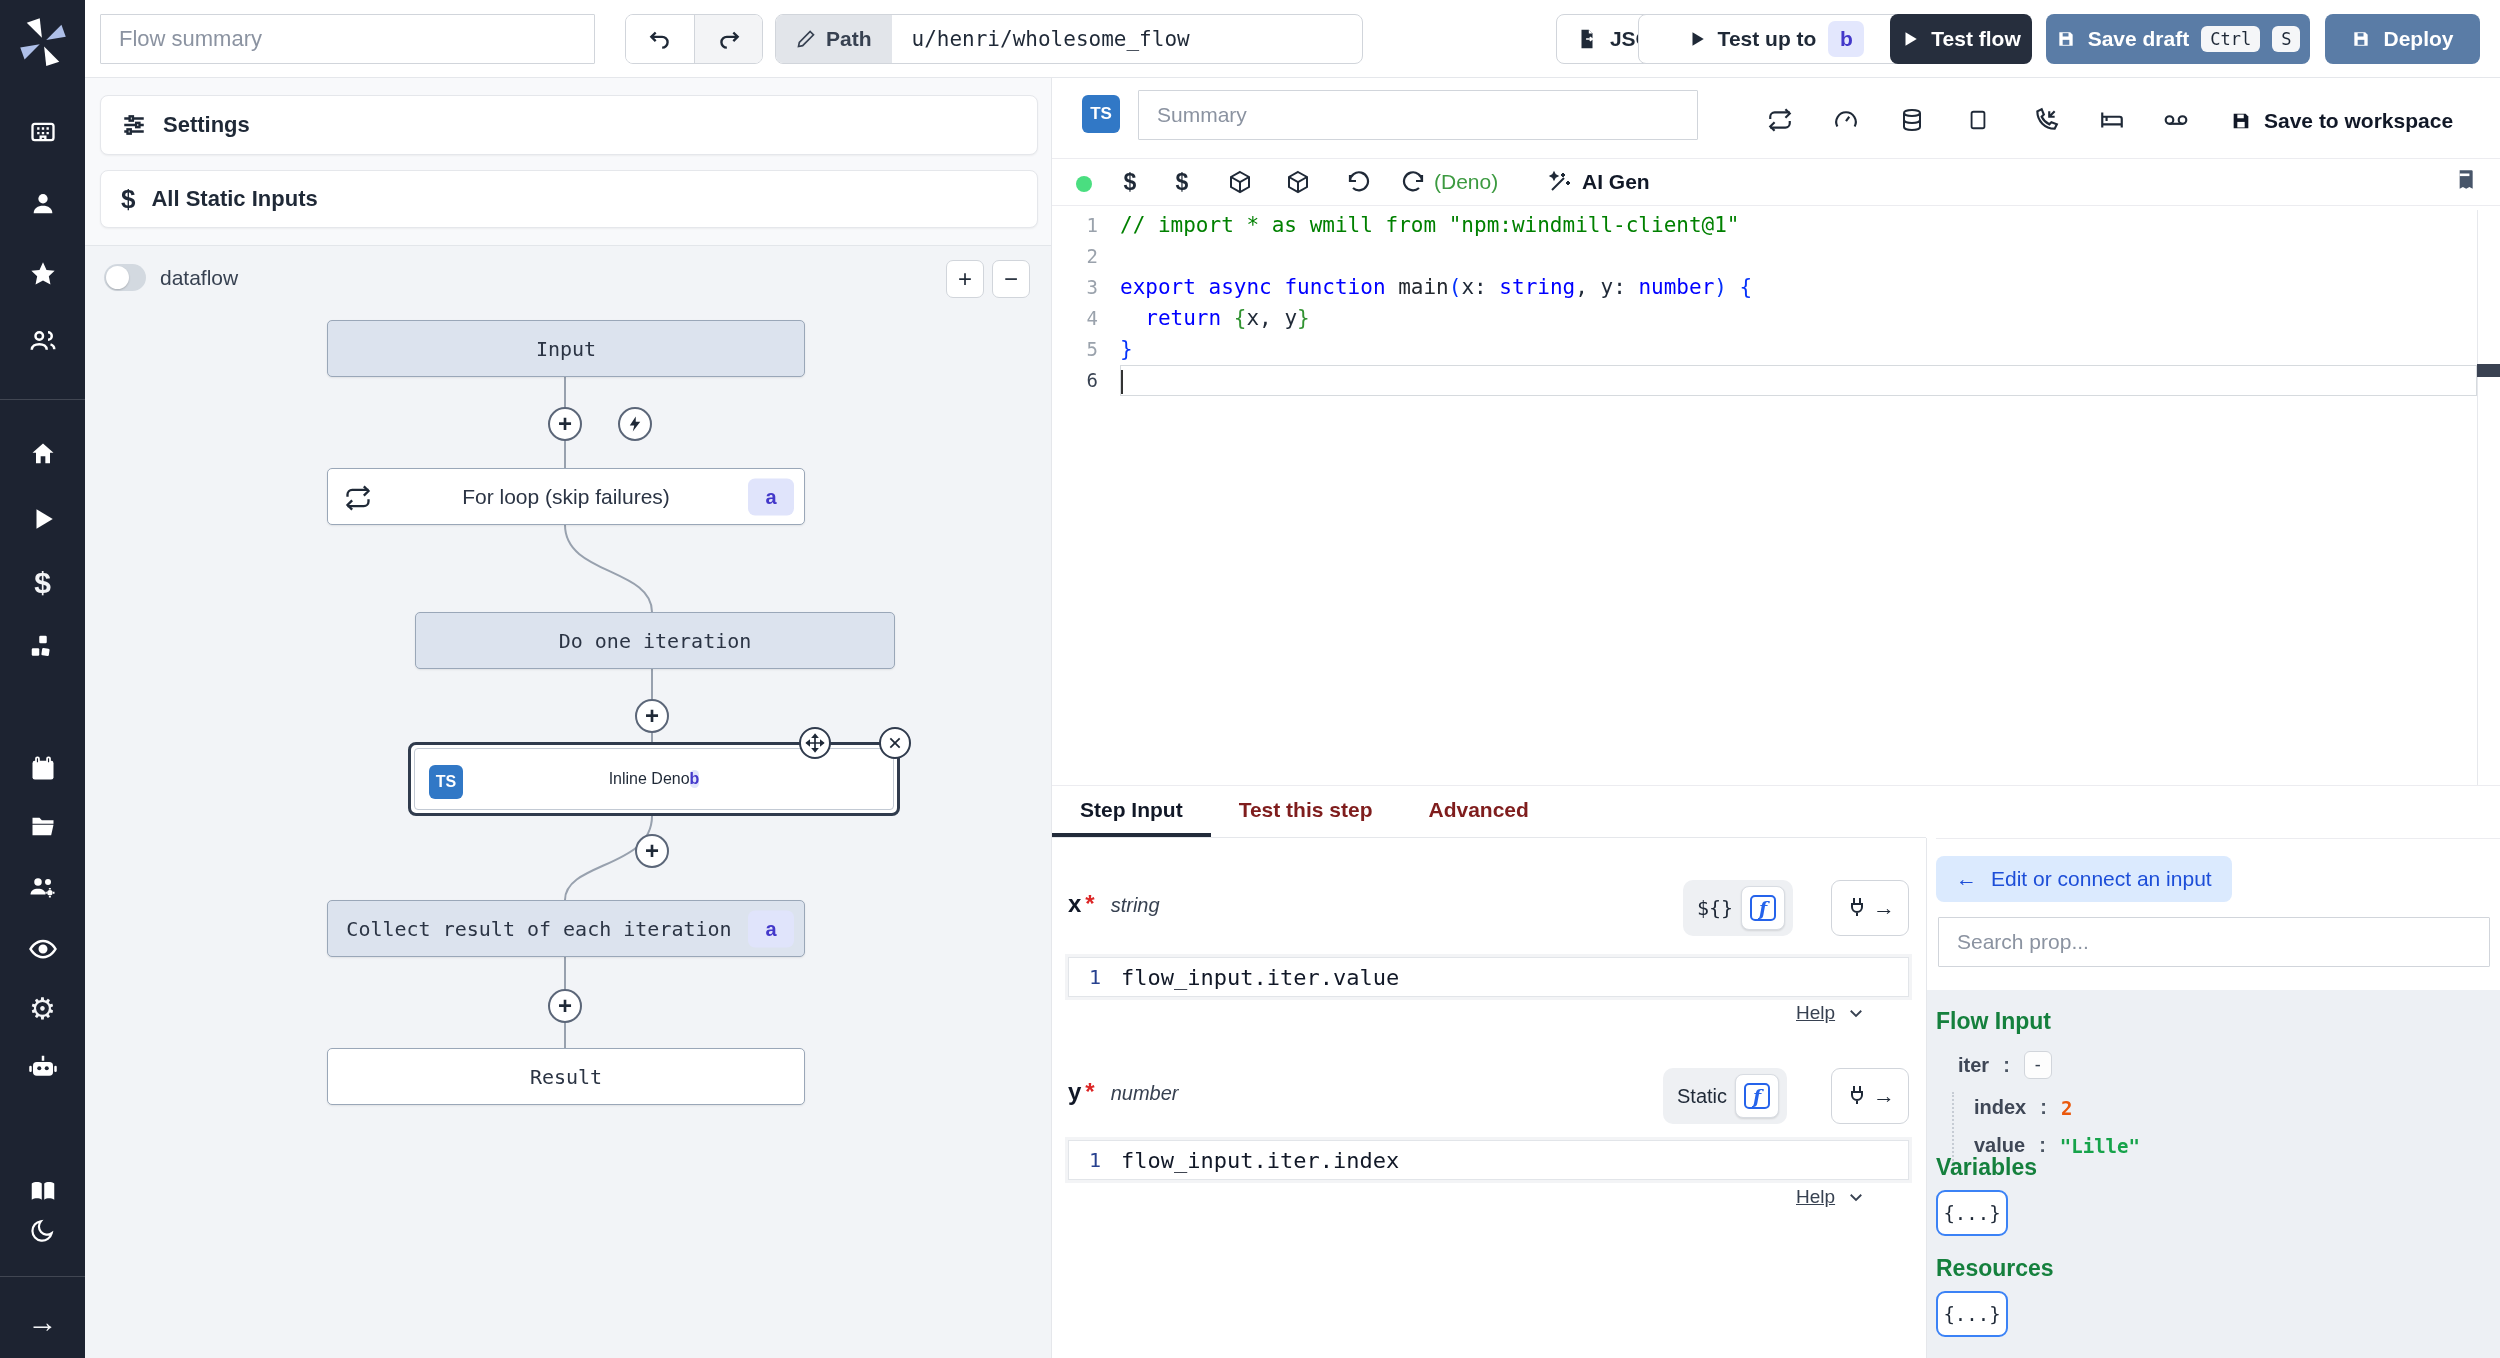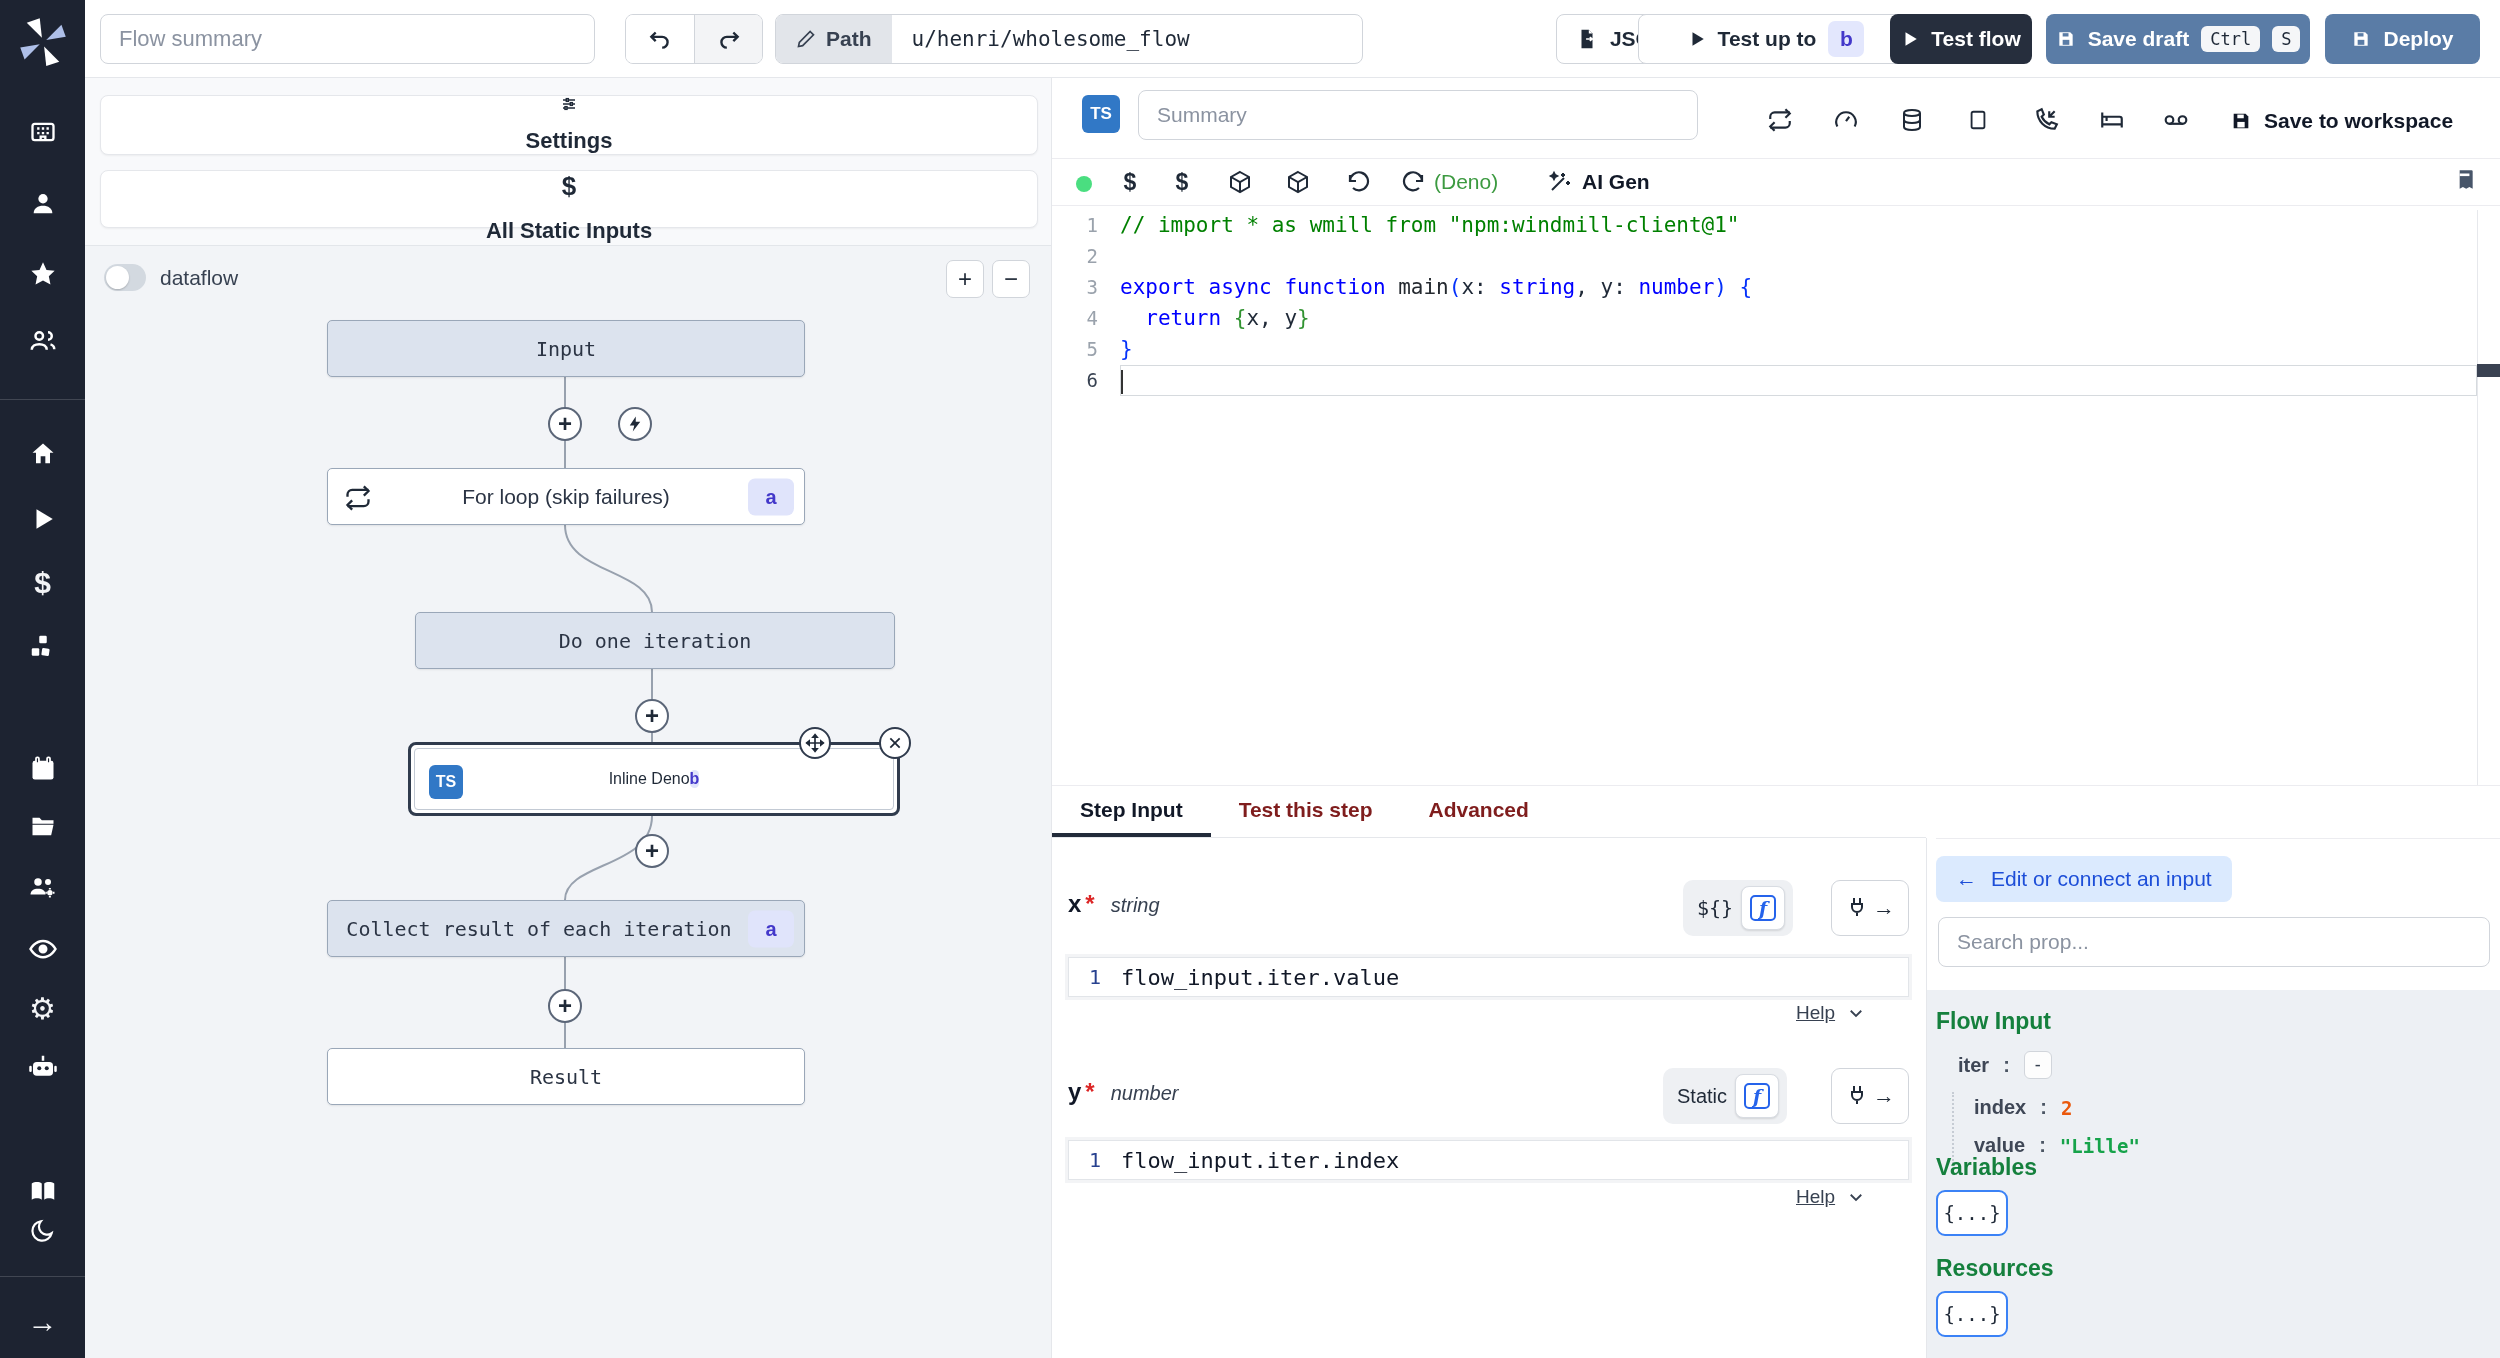"Flow summary" .tb-input { border-radius: 8px -> 1px }
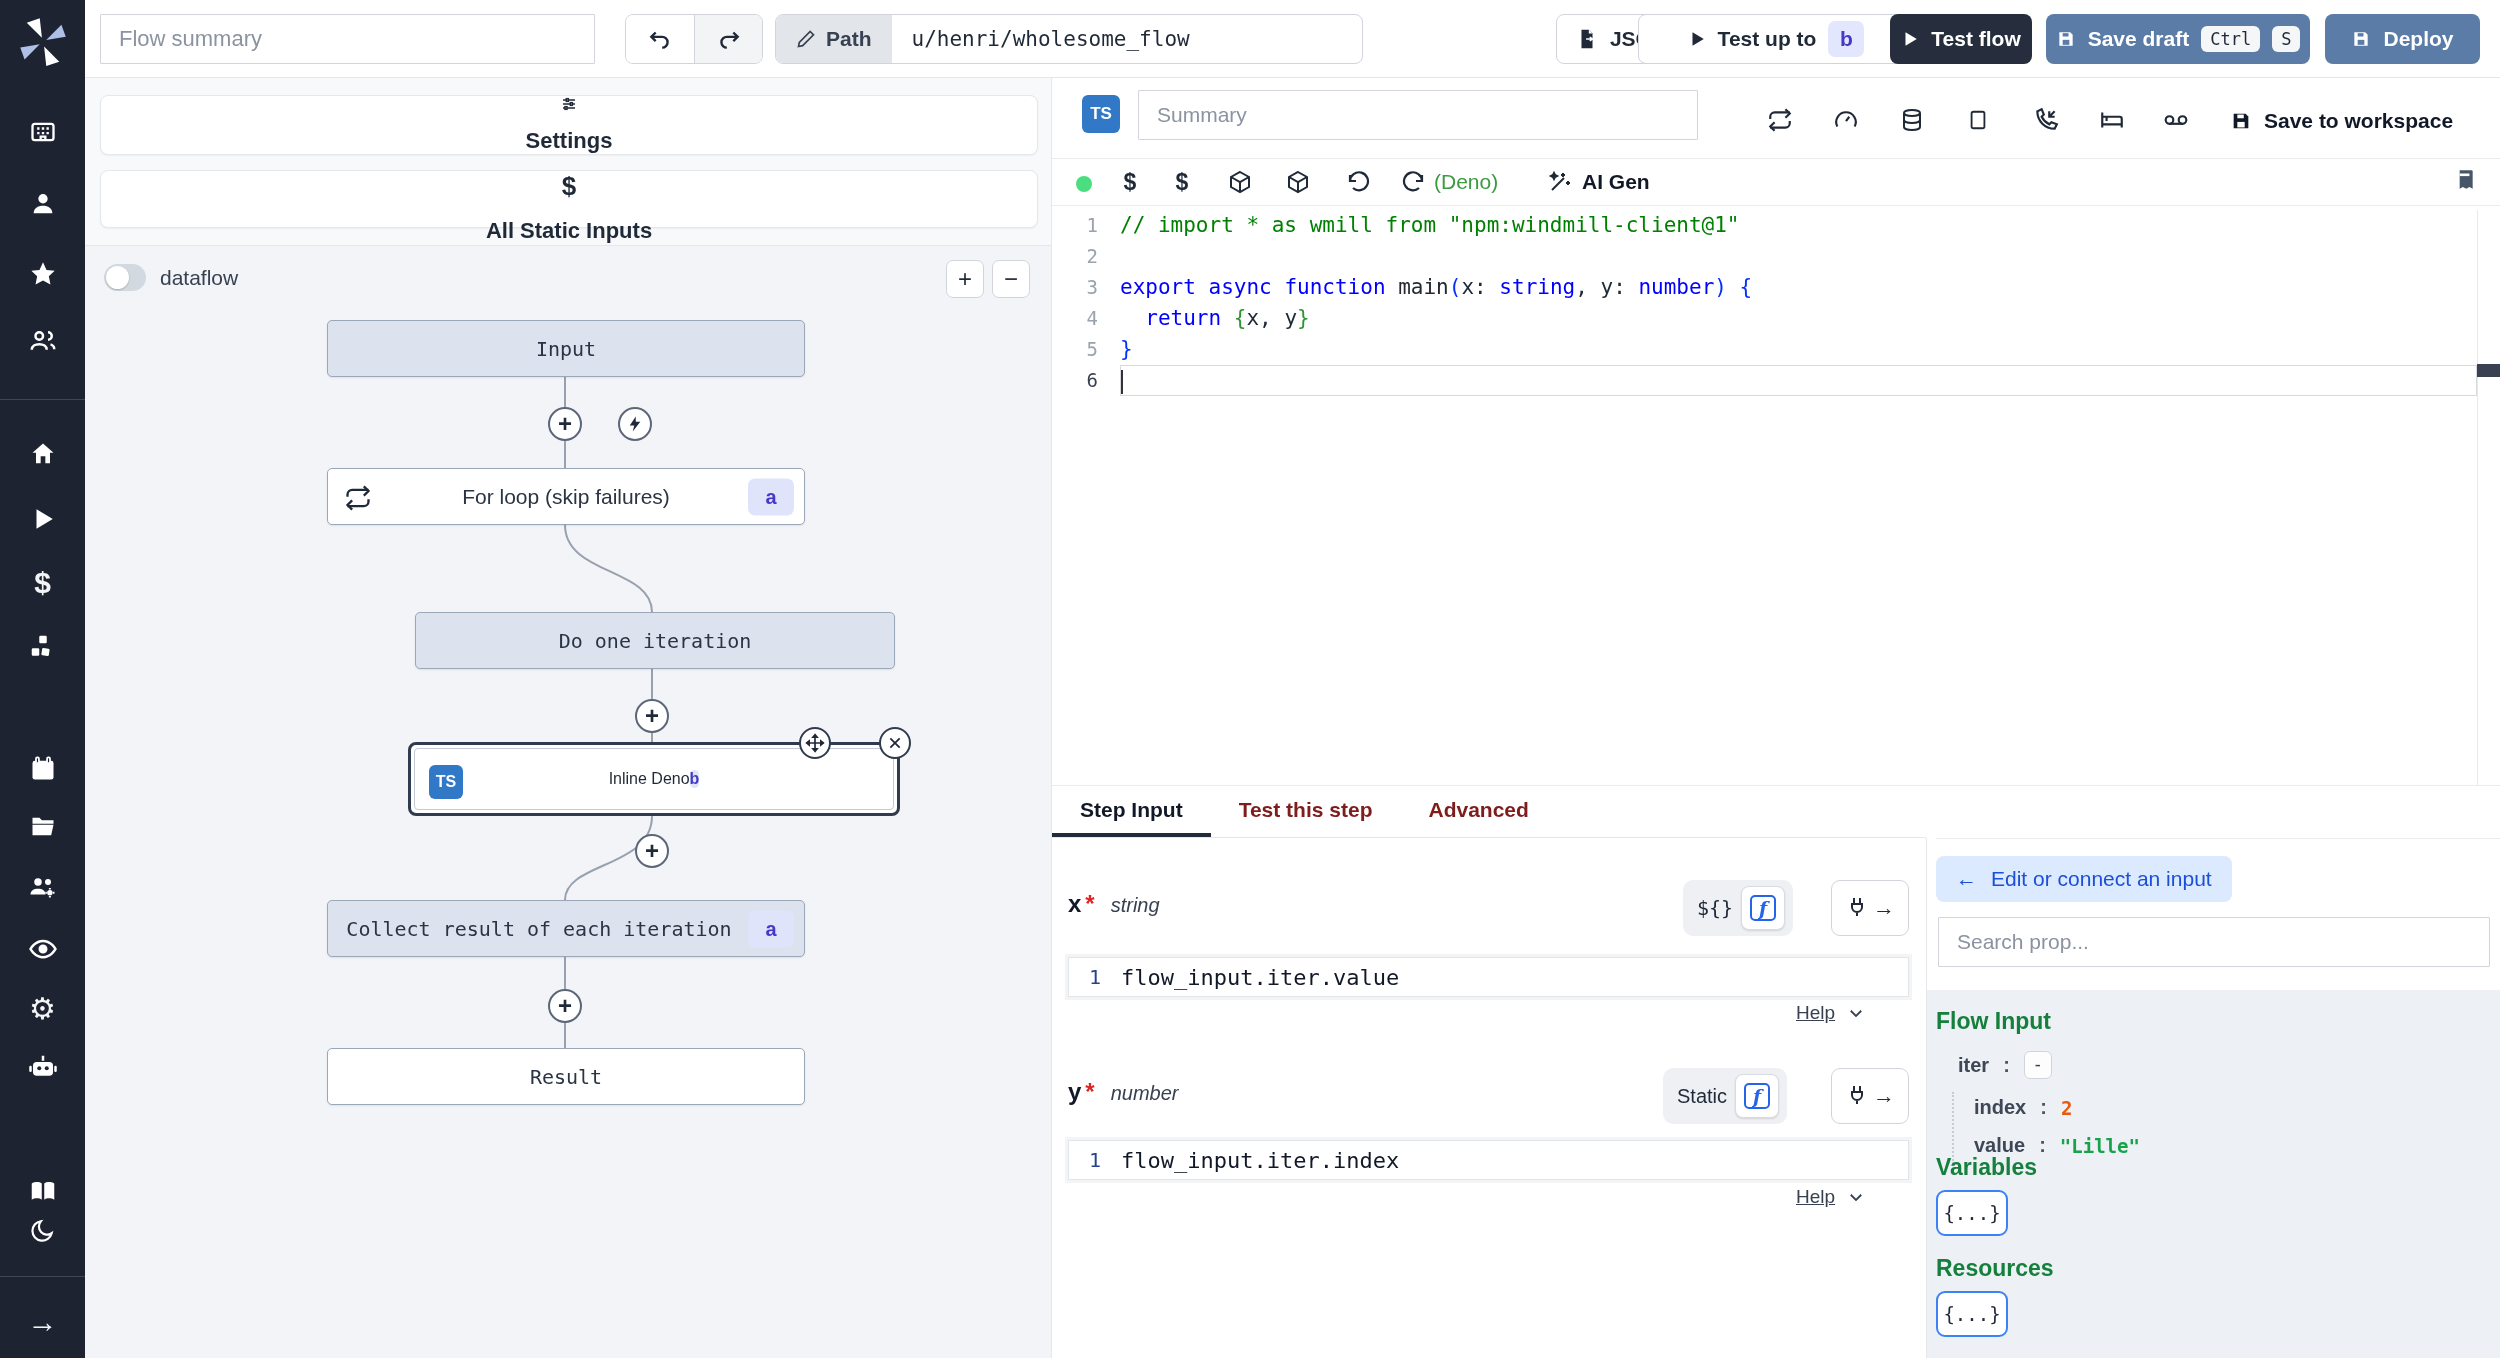"Settings" .card { flex-direction: column -> none }
